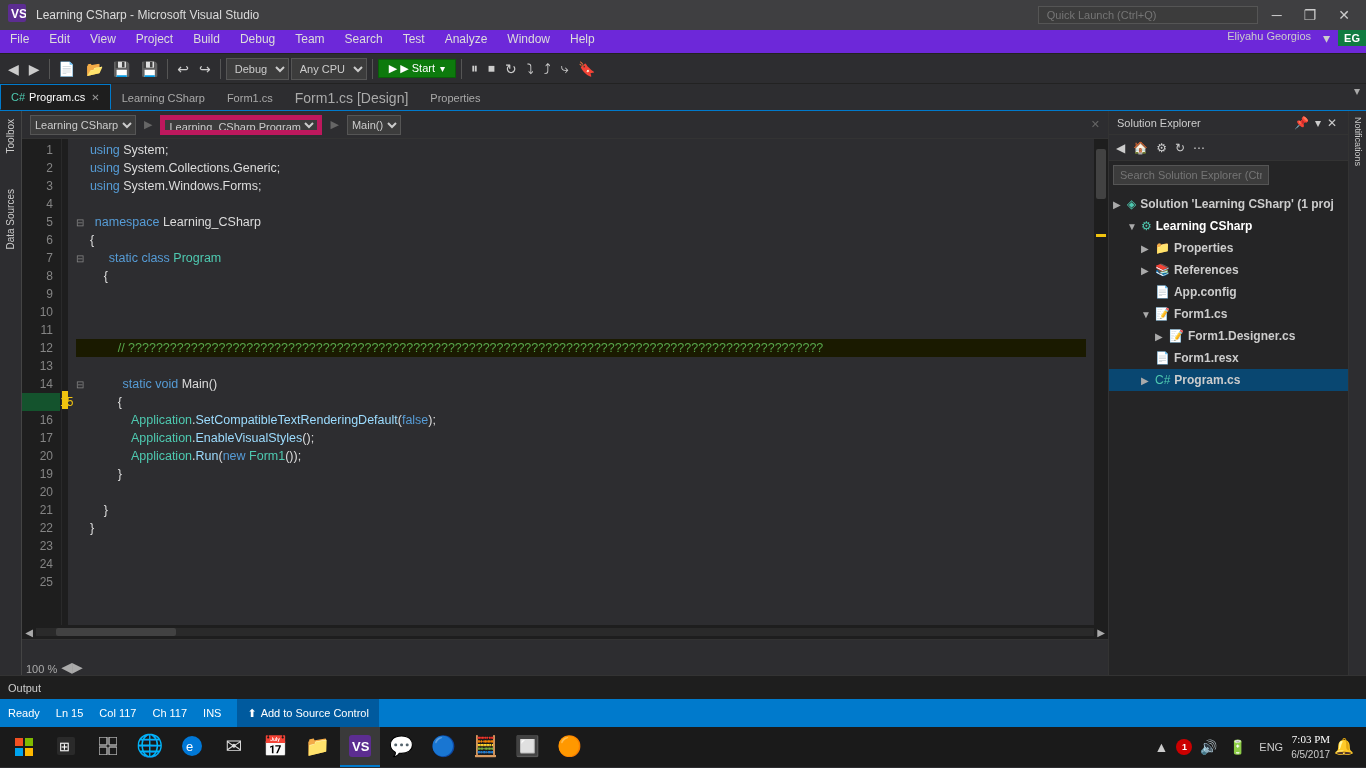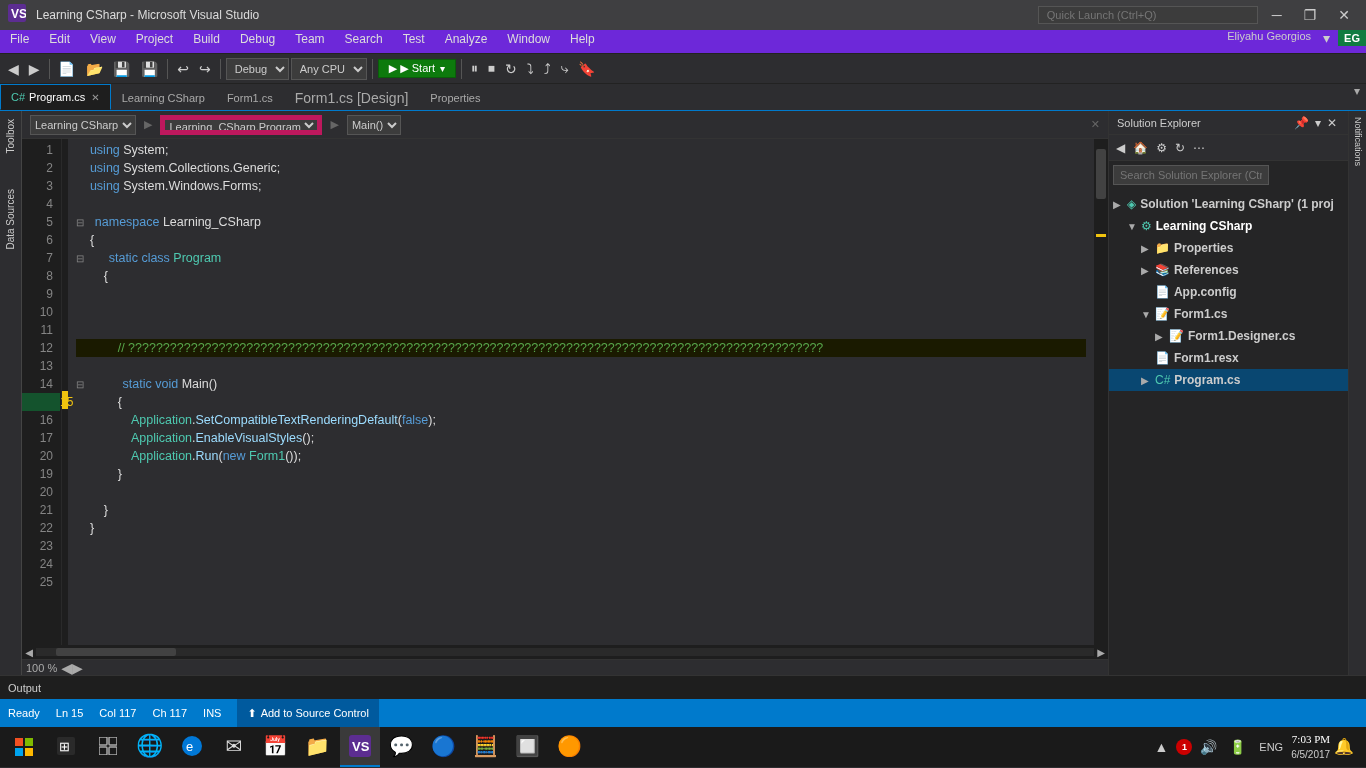"100 %" div { align-items: center -> flex-end; height: 16px -> 36px }
